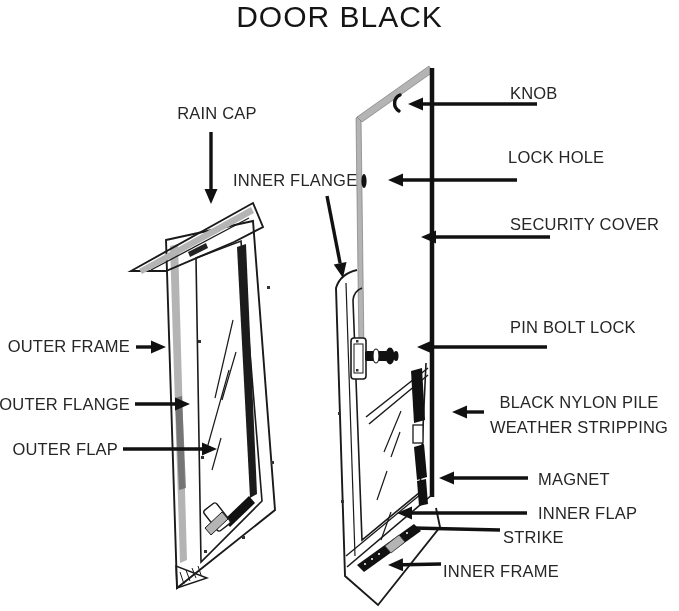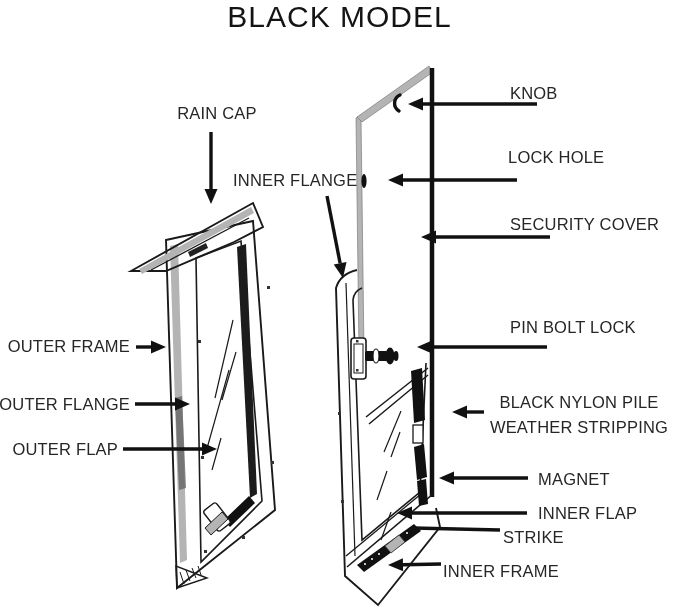"BLACK MODEL" div.page-title { text: BLACK MODEL -> DOOR BLACK }
